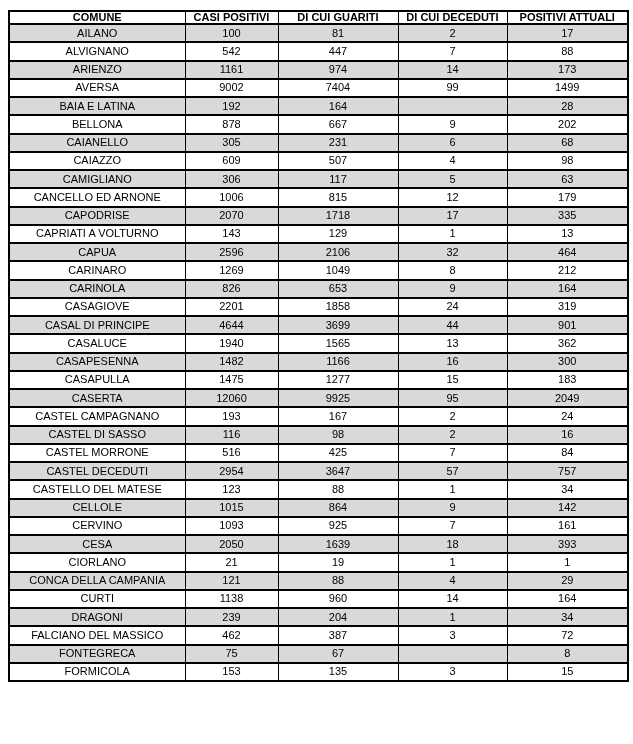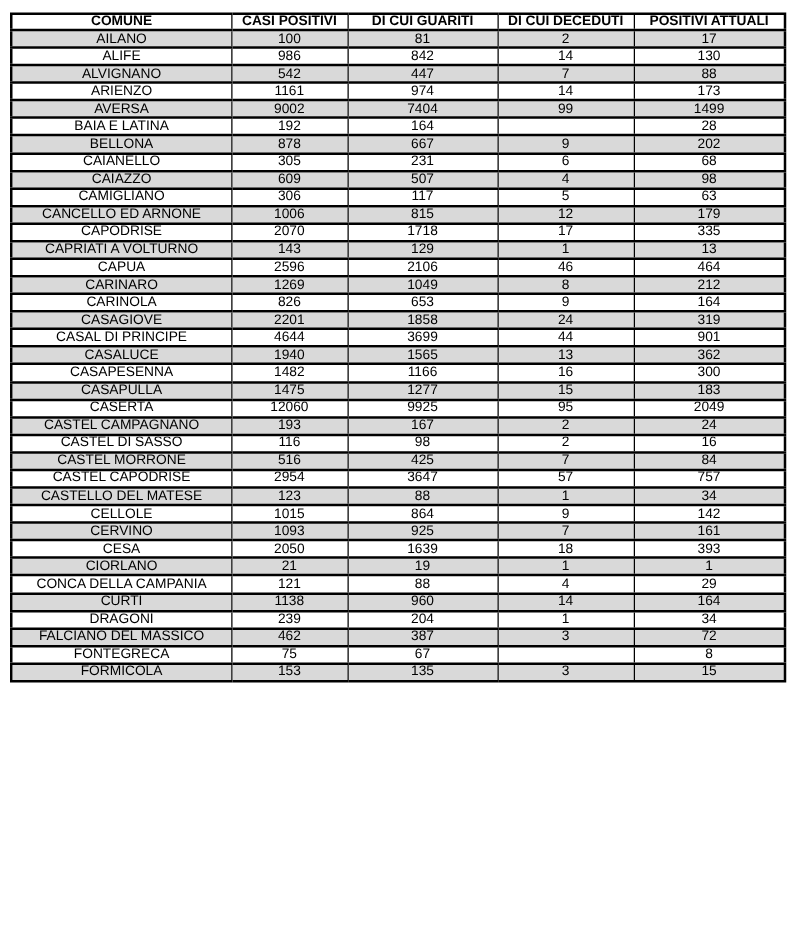"COMUNE" table.data-table { height: 536px -> 672px }
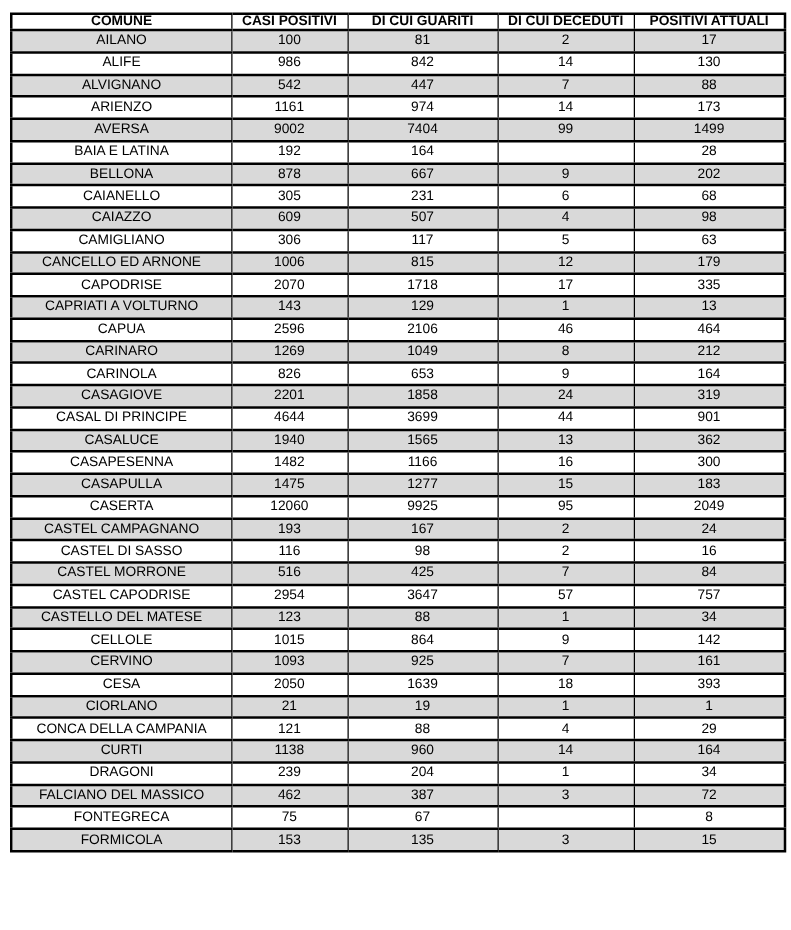"ALIFE" tr { html: <tr> <td>ALIFE</td> <td>986</td> <td>842</td> <td>14</td> <td>130</td> </tr> -> none }
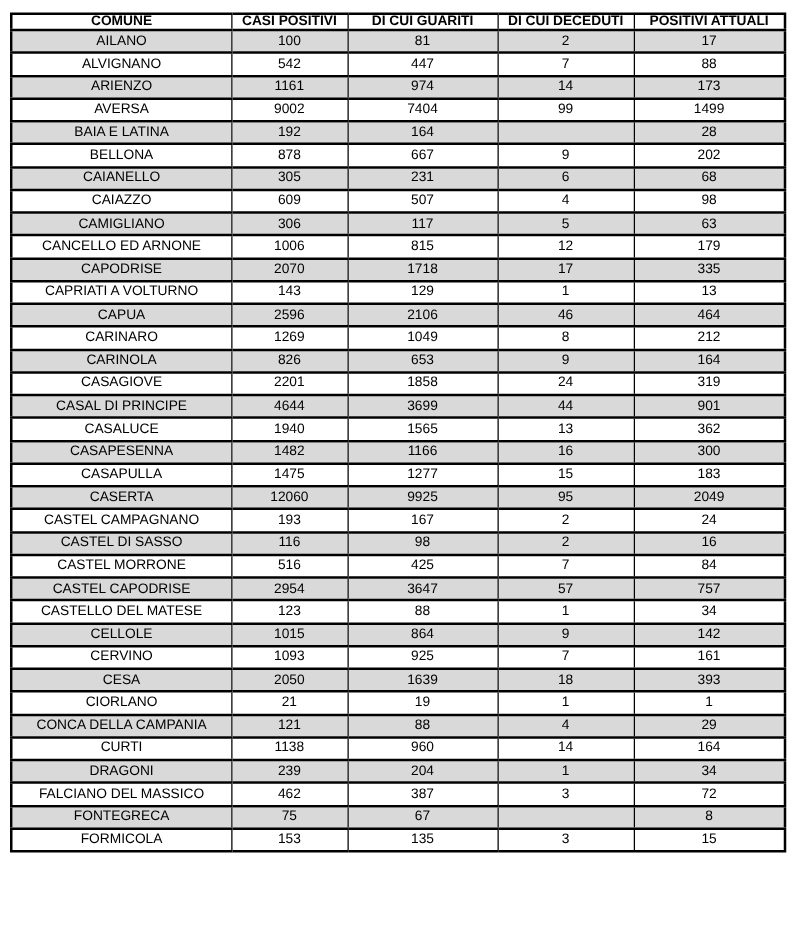"46" td { text: 46 -> 32 }
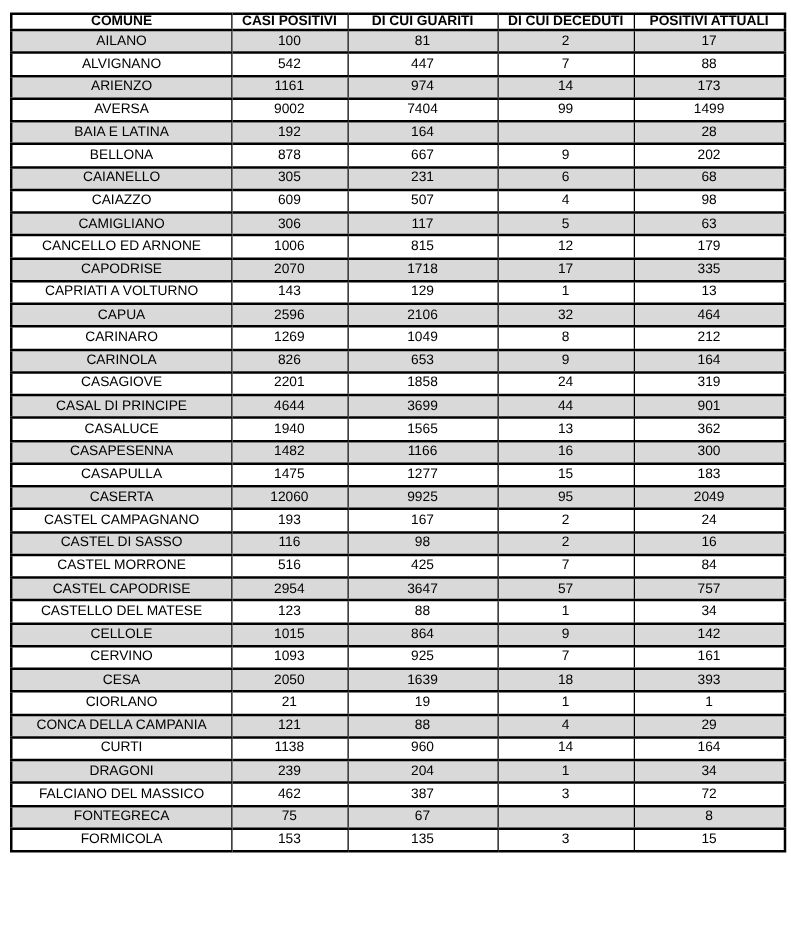"CASTEL CAPODRISE" td { text: CAPODRISE -> DECEDUTI }
